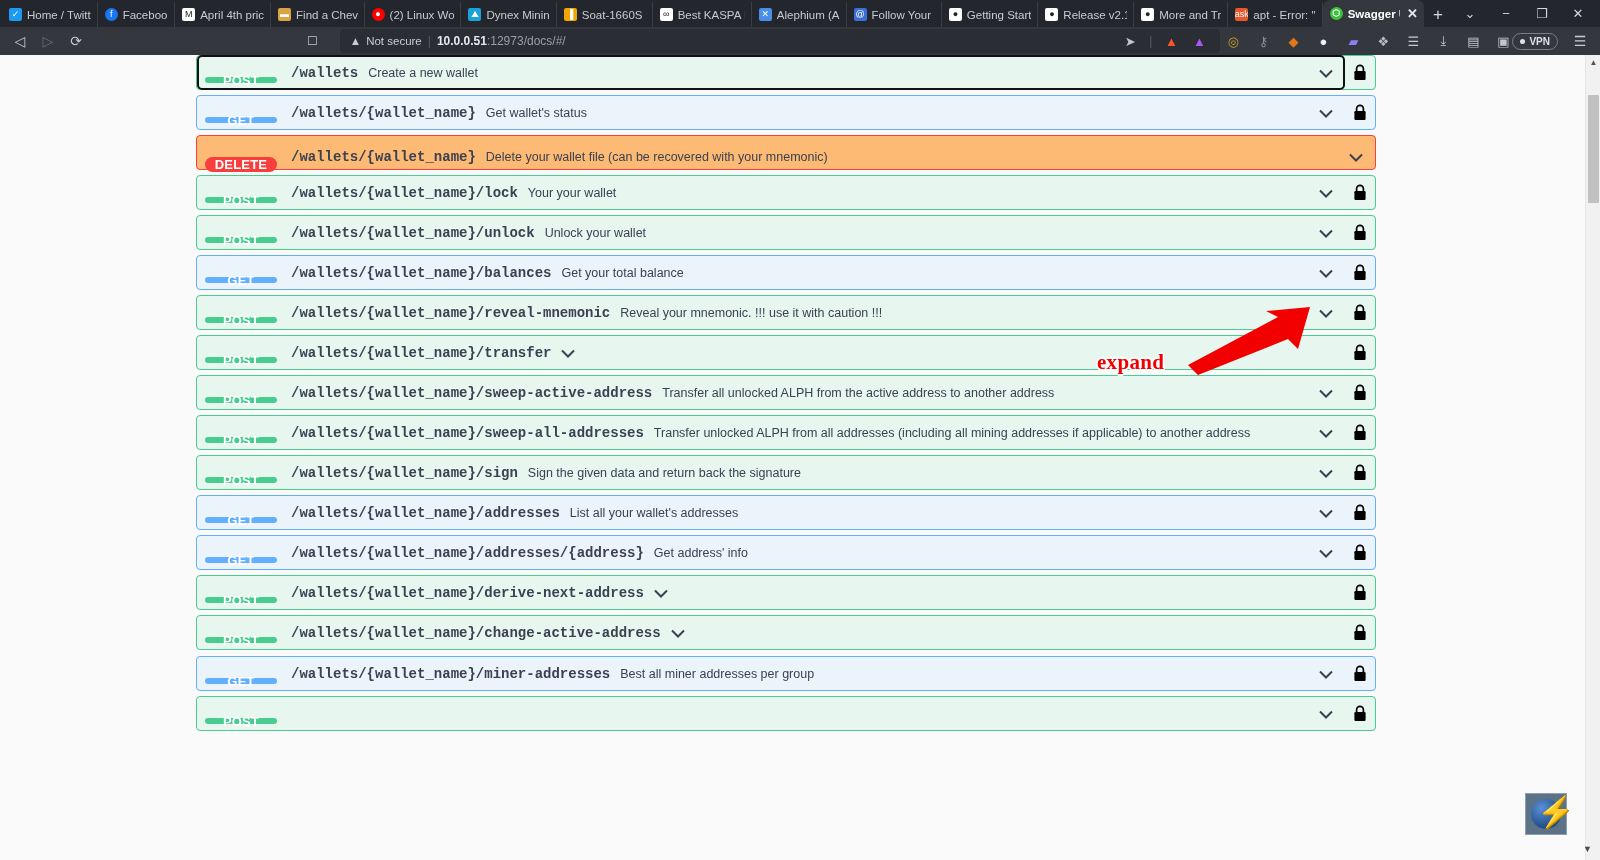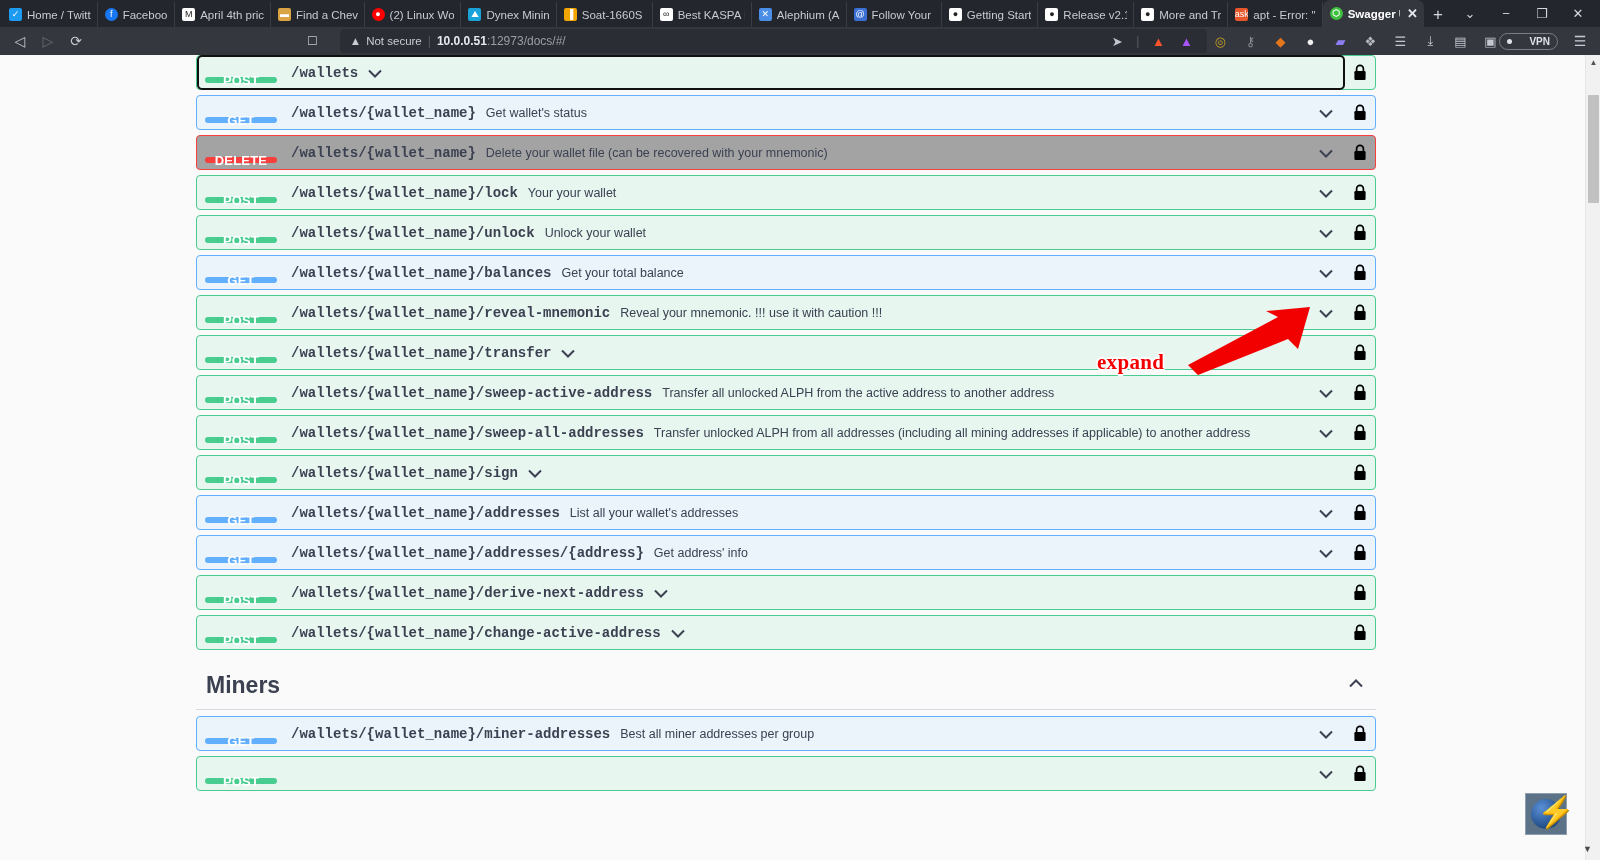"VPN" .vpnpill { gap: 17px -> 4px }
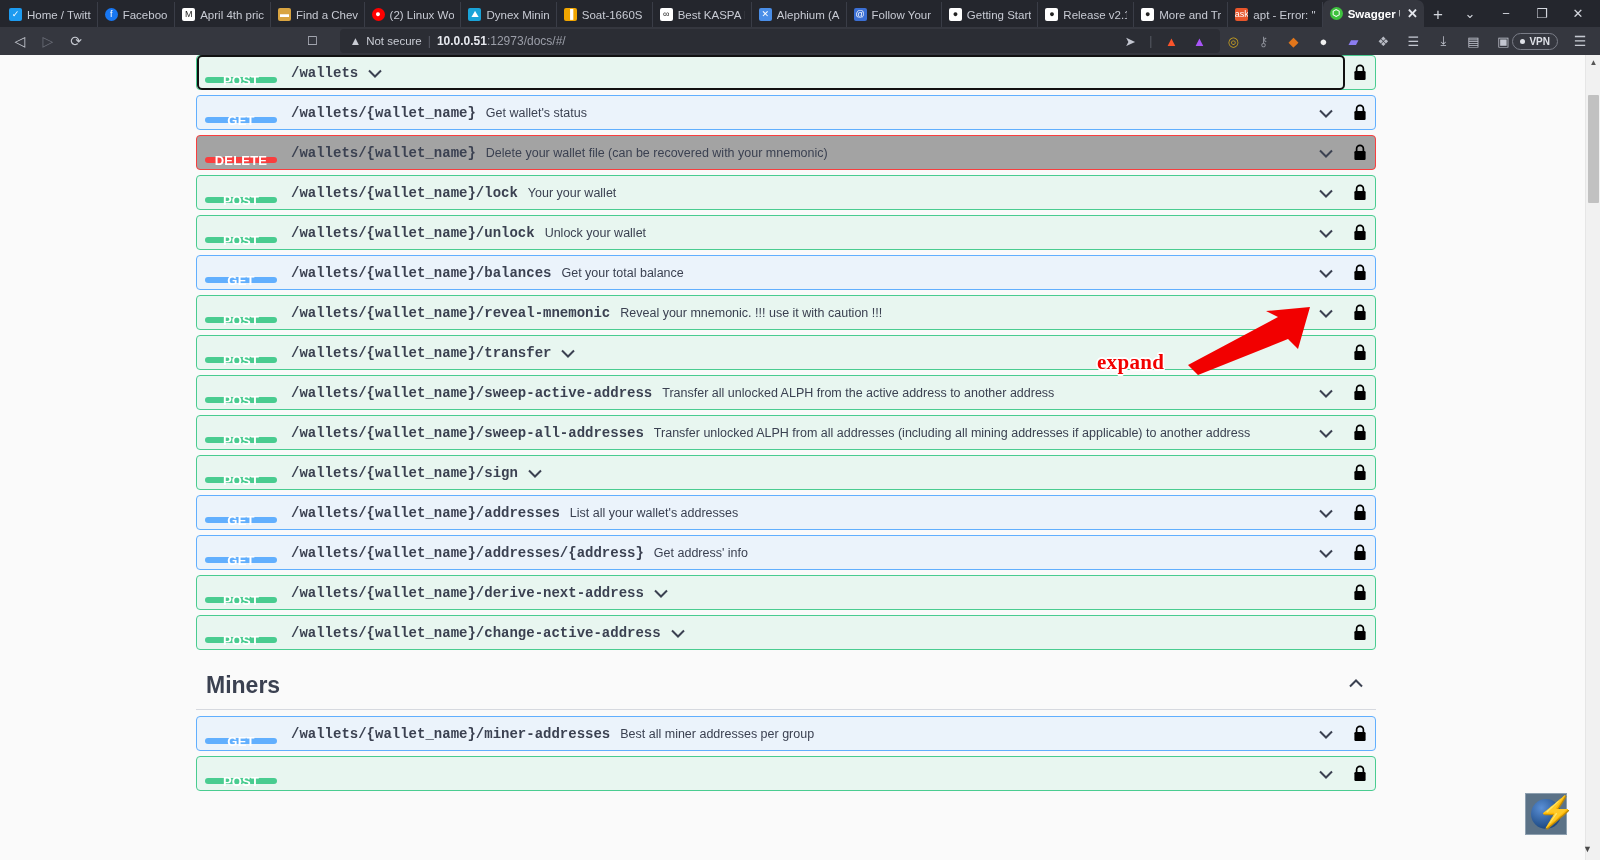"Create a new wallet" div.desc { html: none -> <div>Create a new wallet</div> }
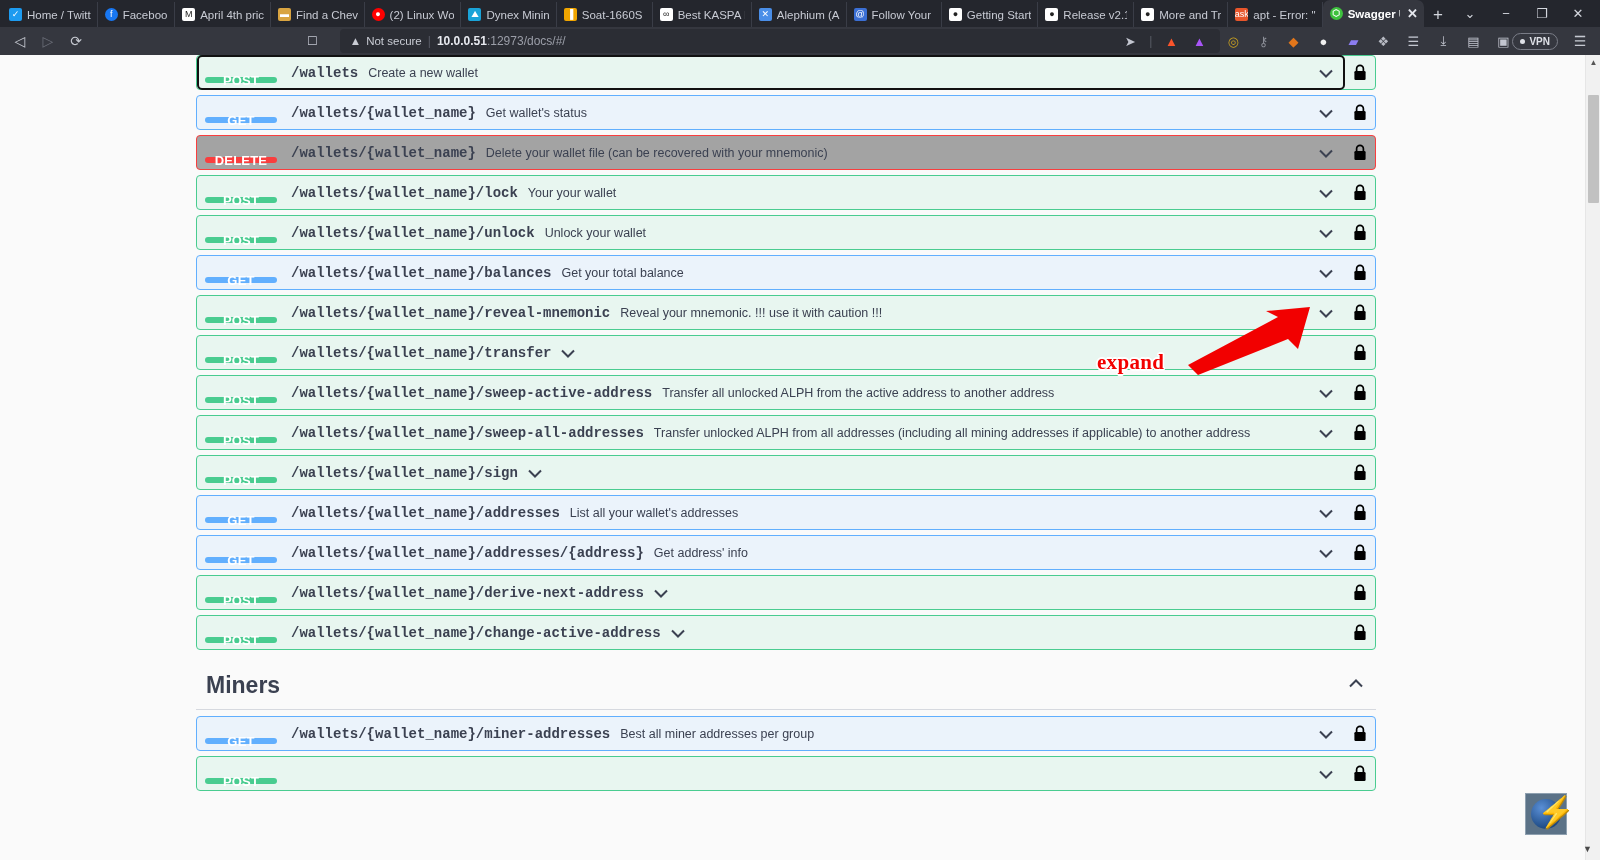"DELETE" .op.delete { background: #a3a3a3 -> #fdba74; flex-direction: none -> column }
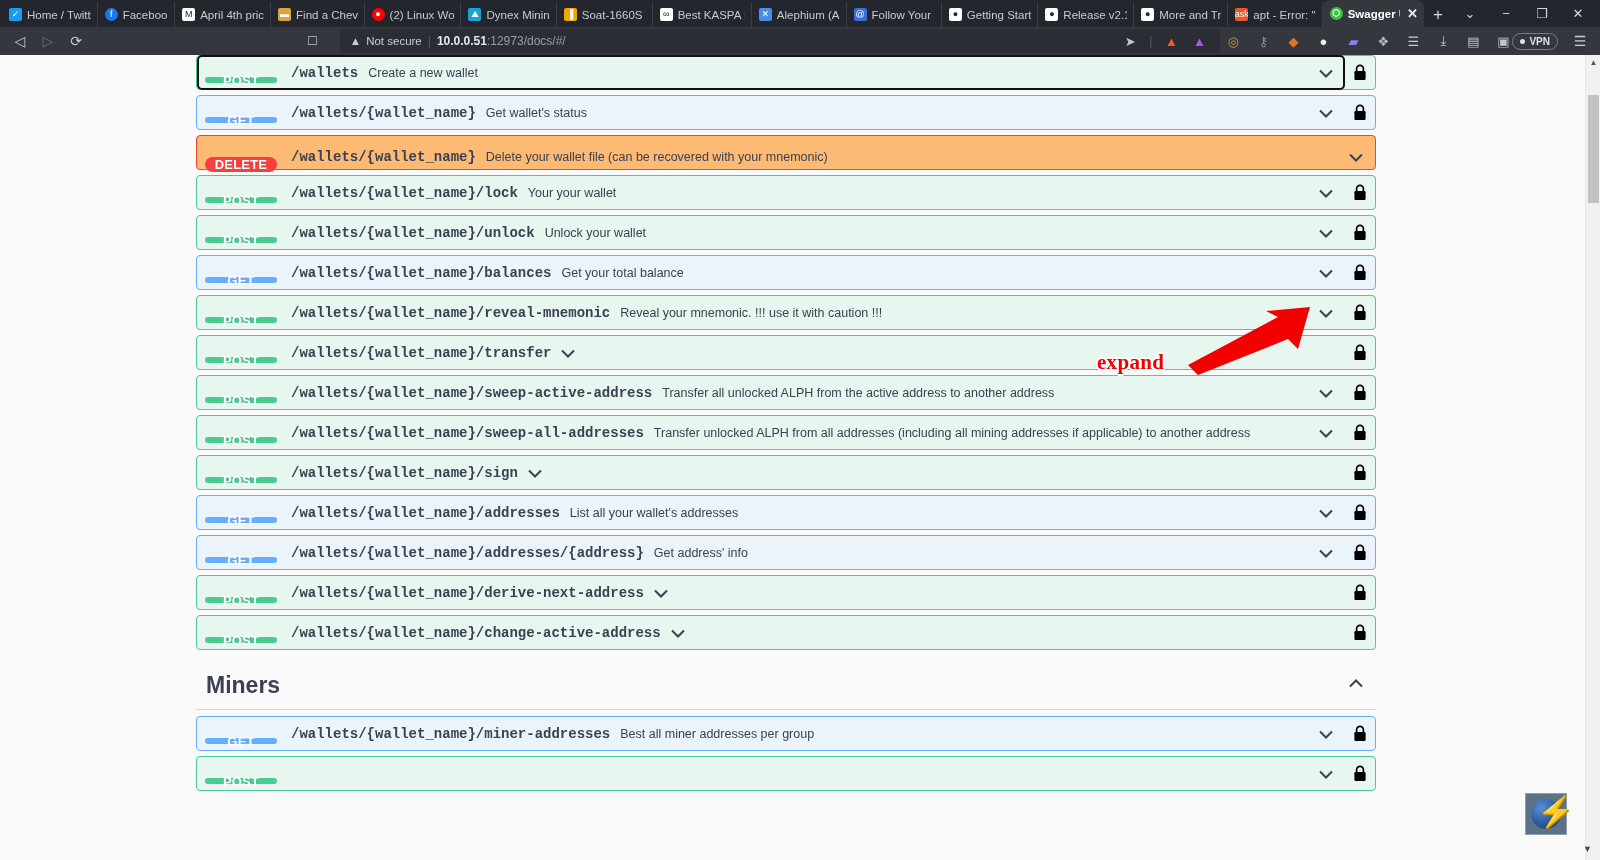"Sign the given data and" div.desc { html: none -> <div>Sign the given data and return back the signature</div> }
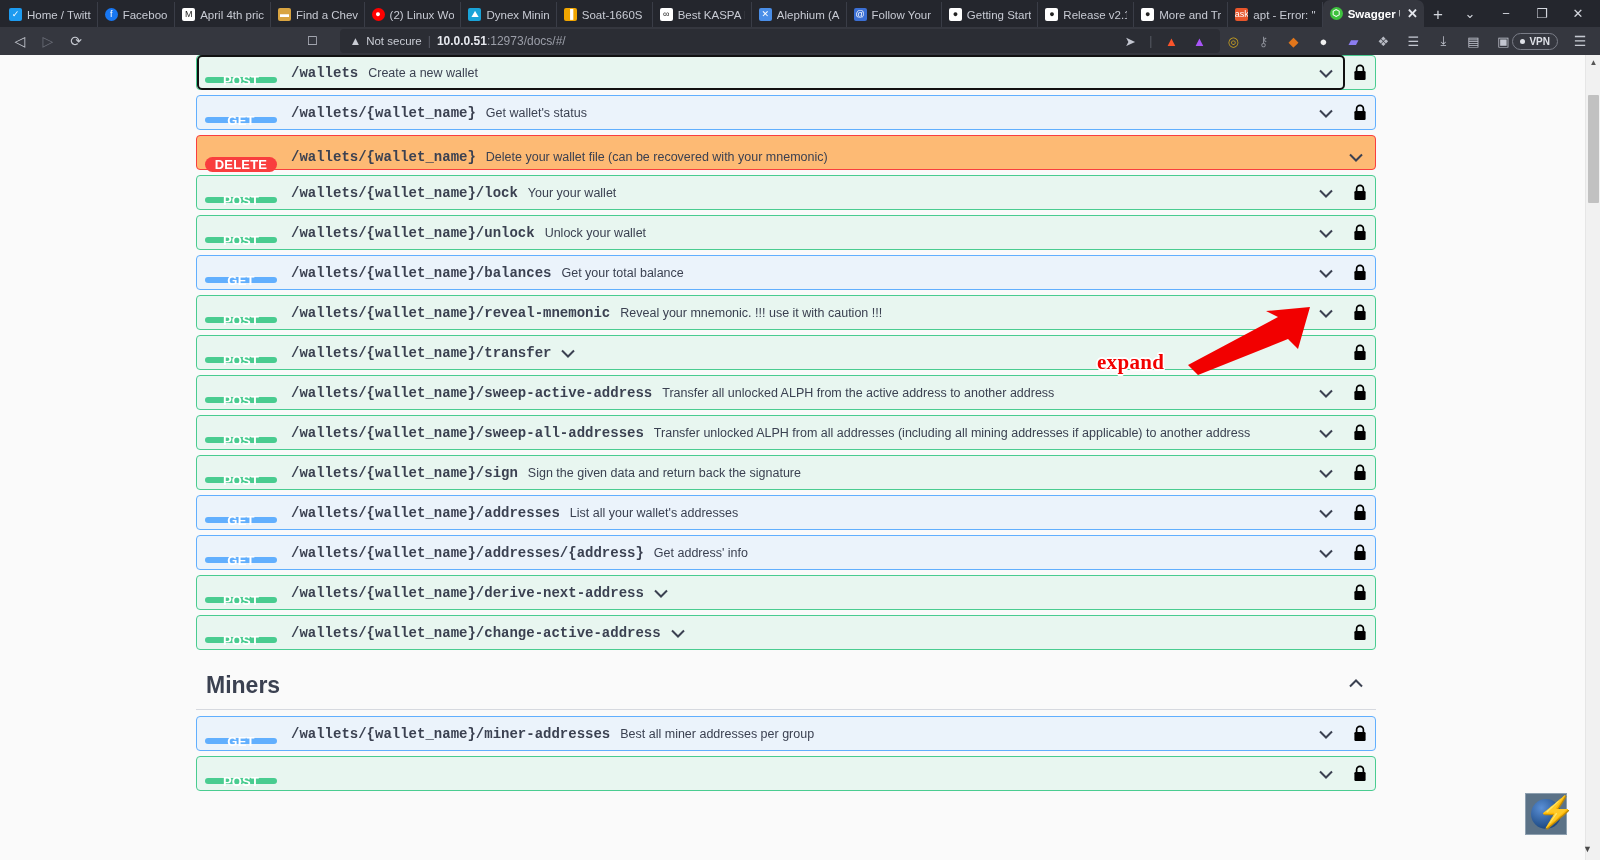"Miners" div.section { html: <div> <h2>Miners</h2> <span> <svg> <path></path> </svg> </span> </div> -> none }
